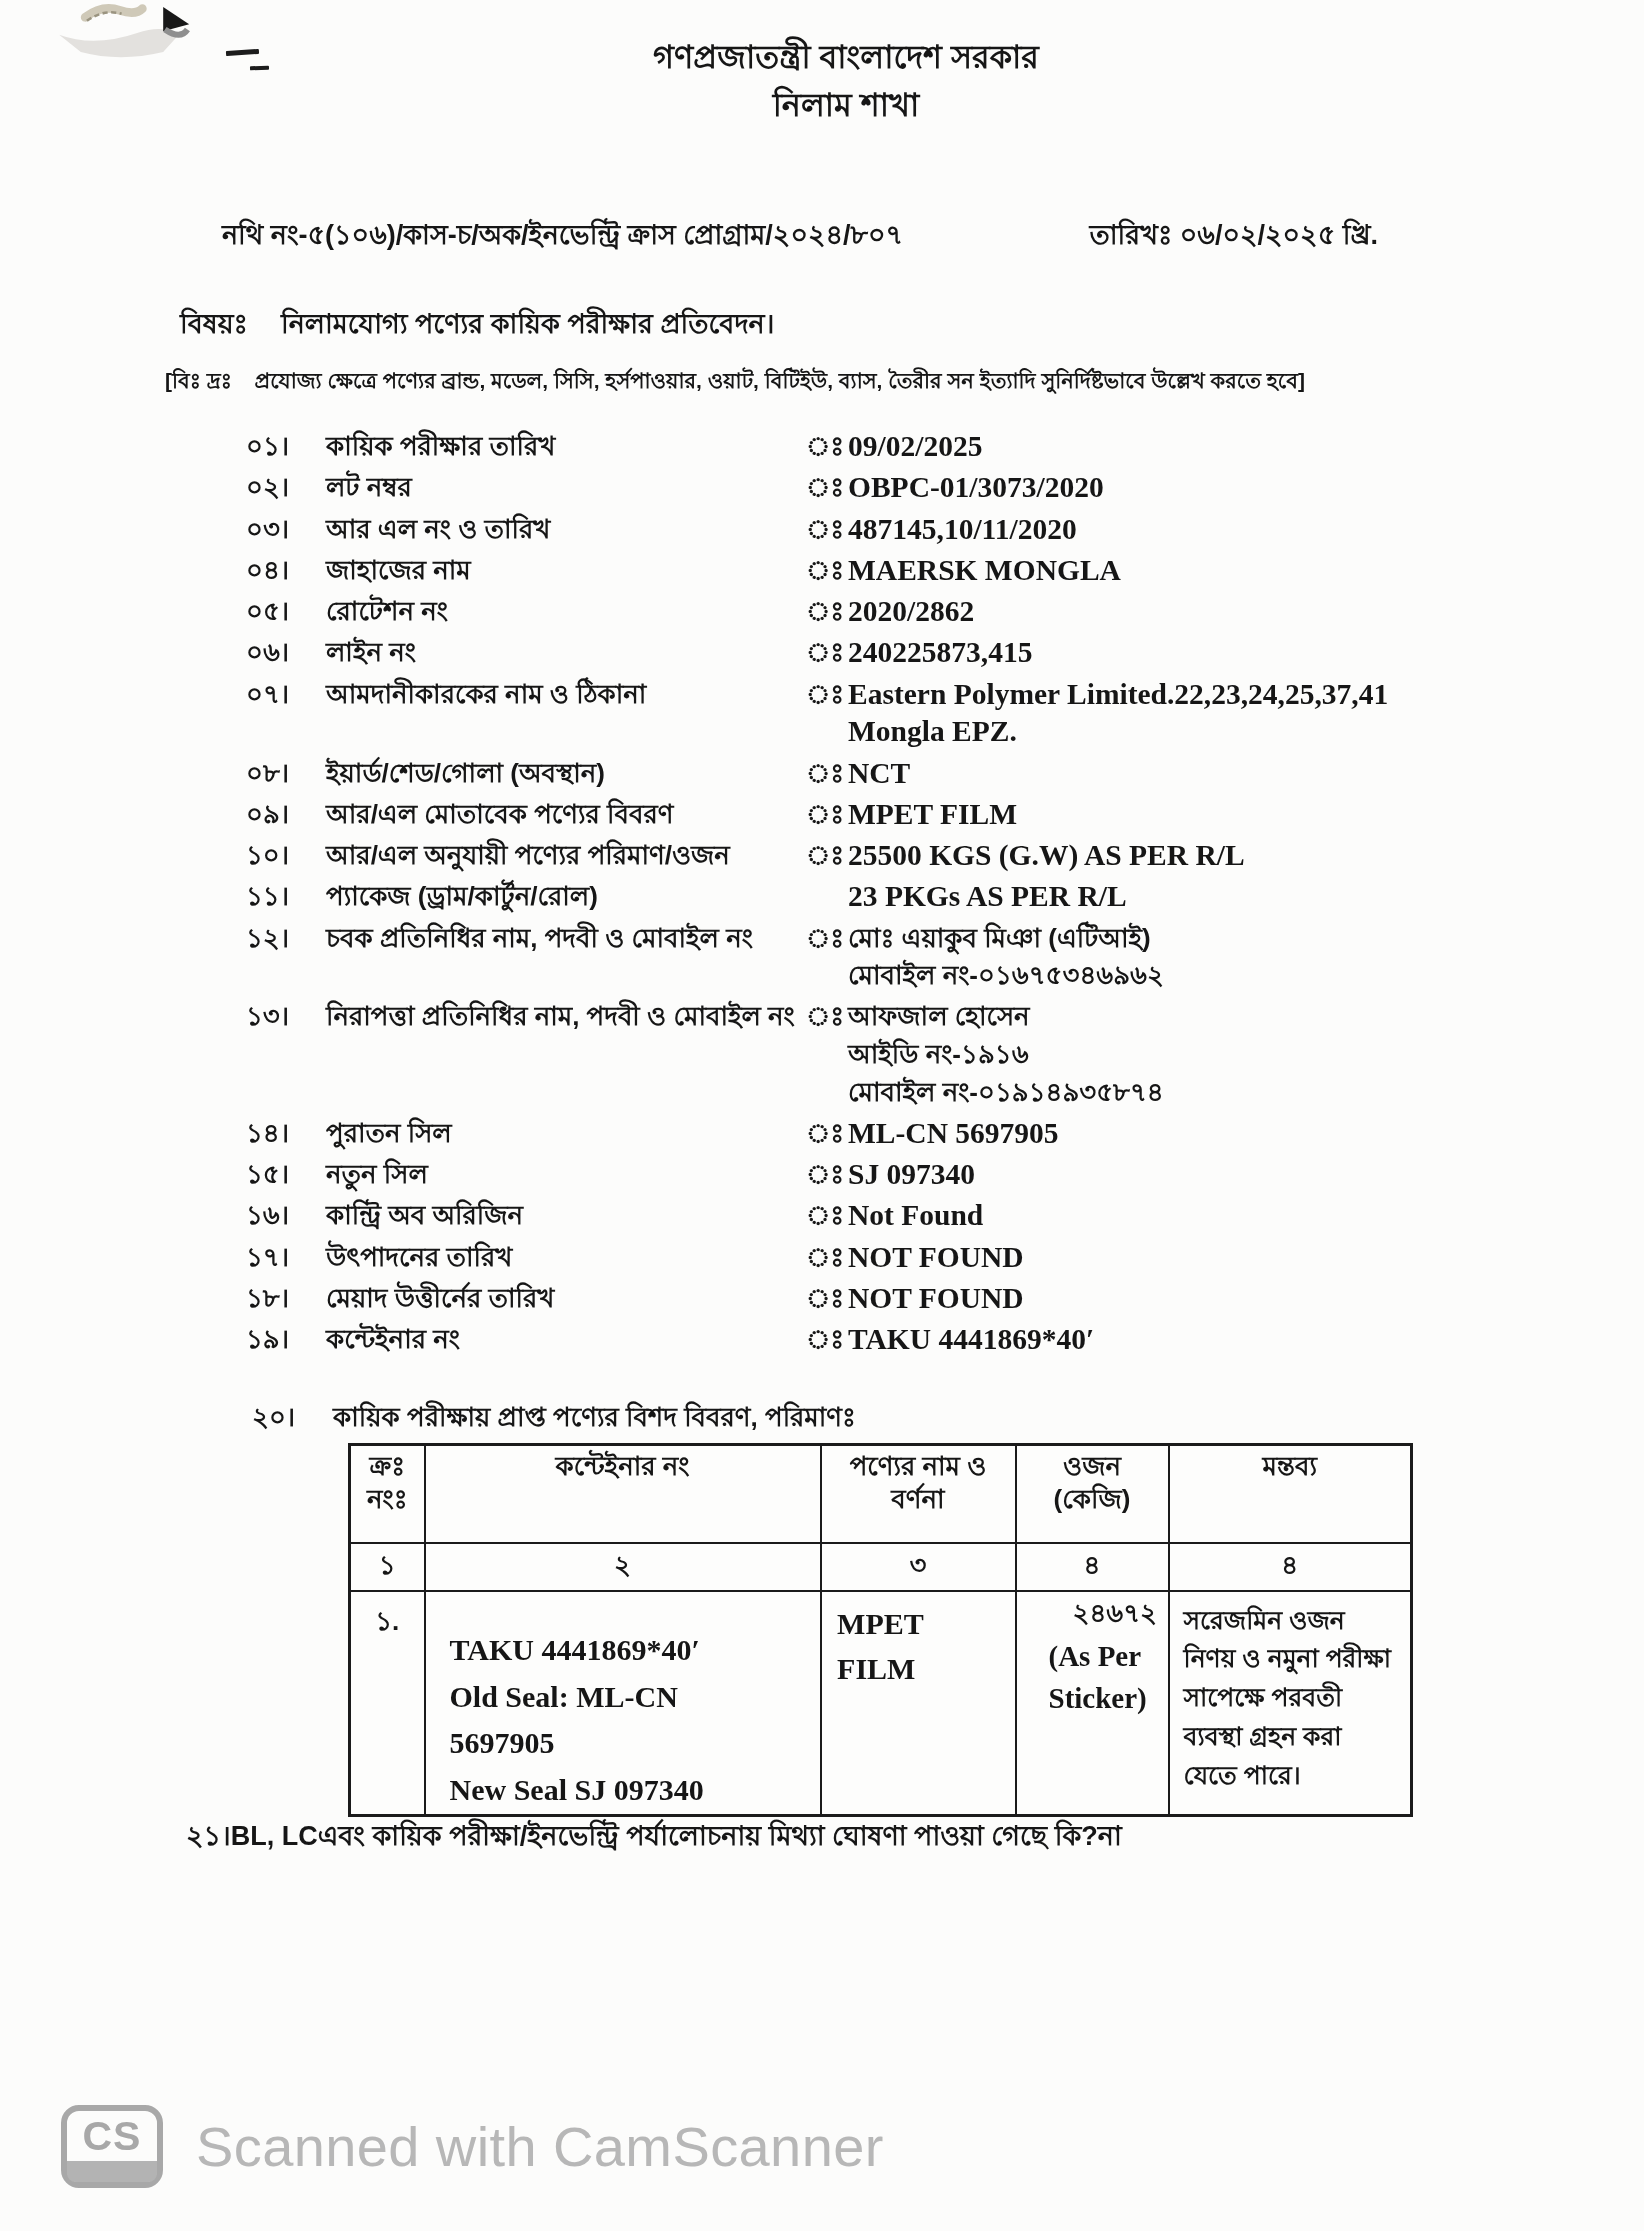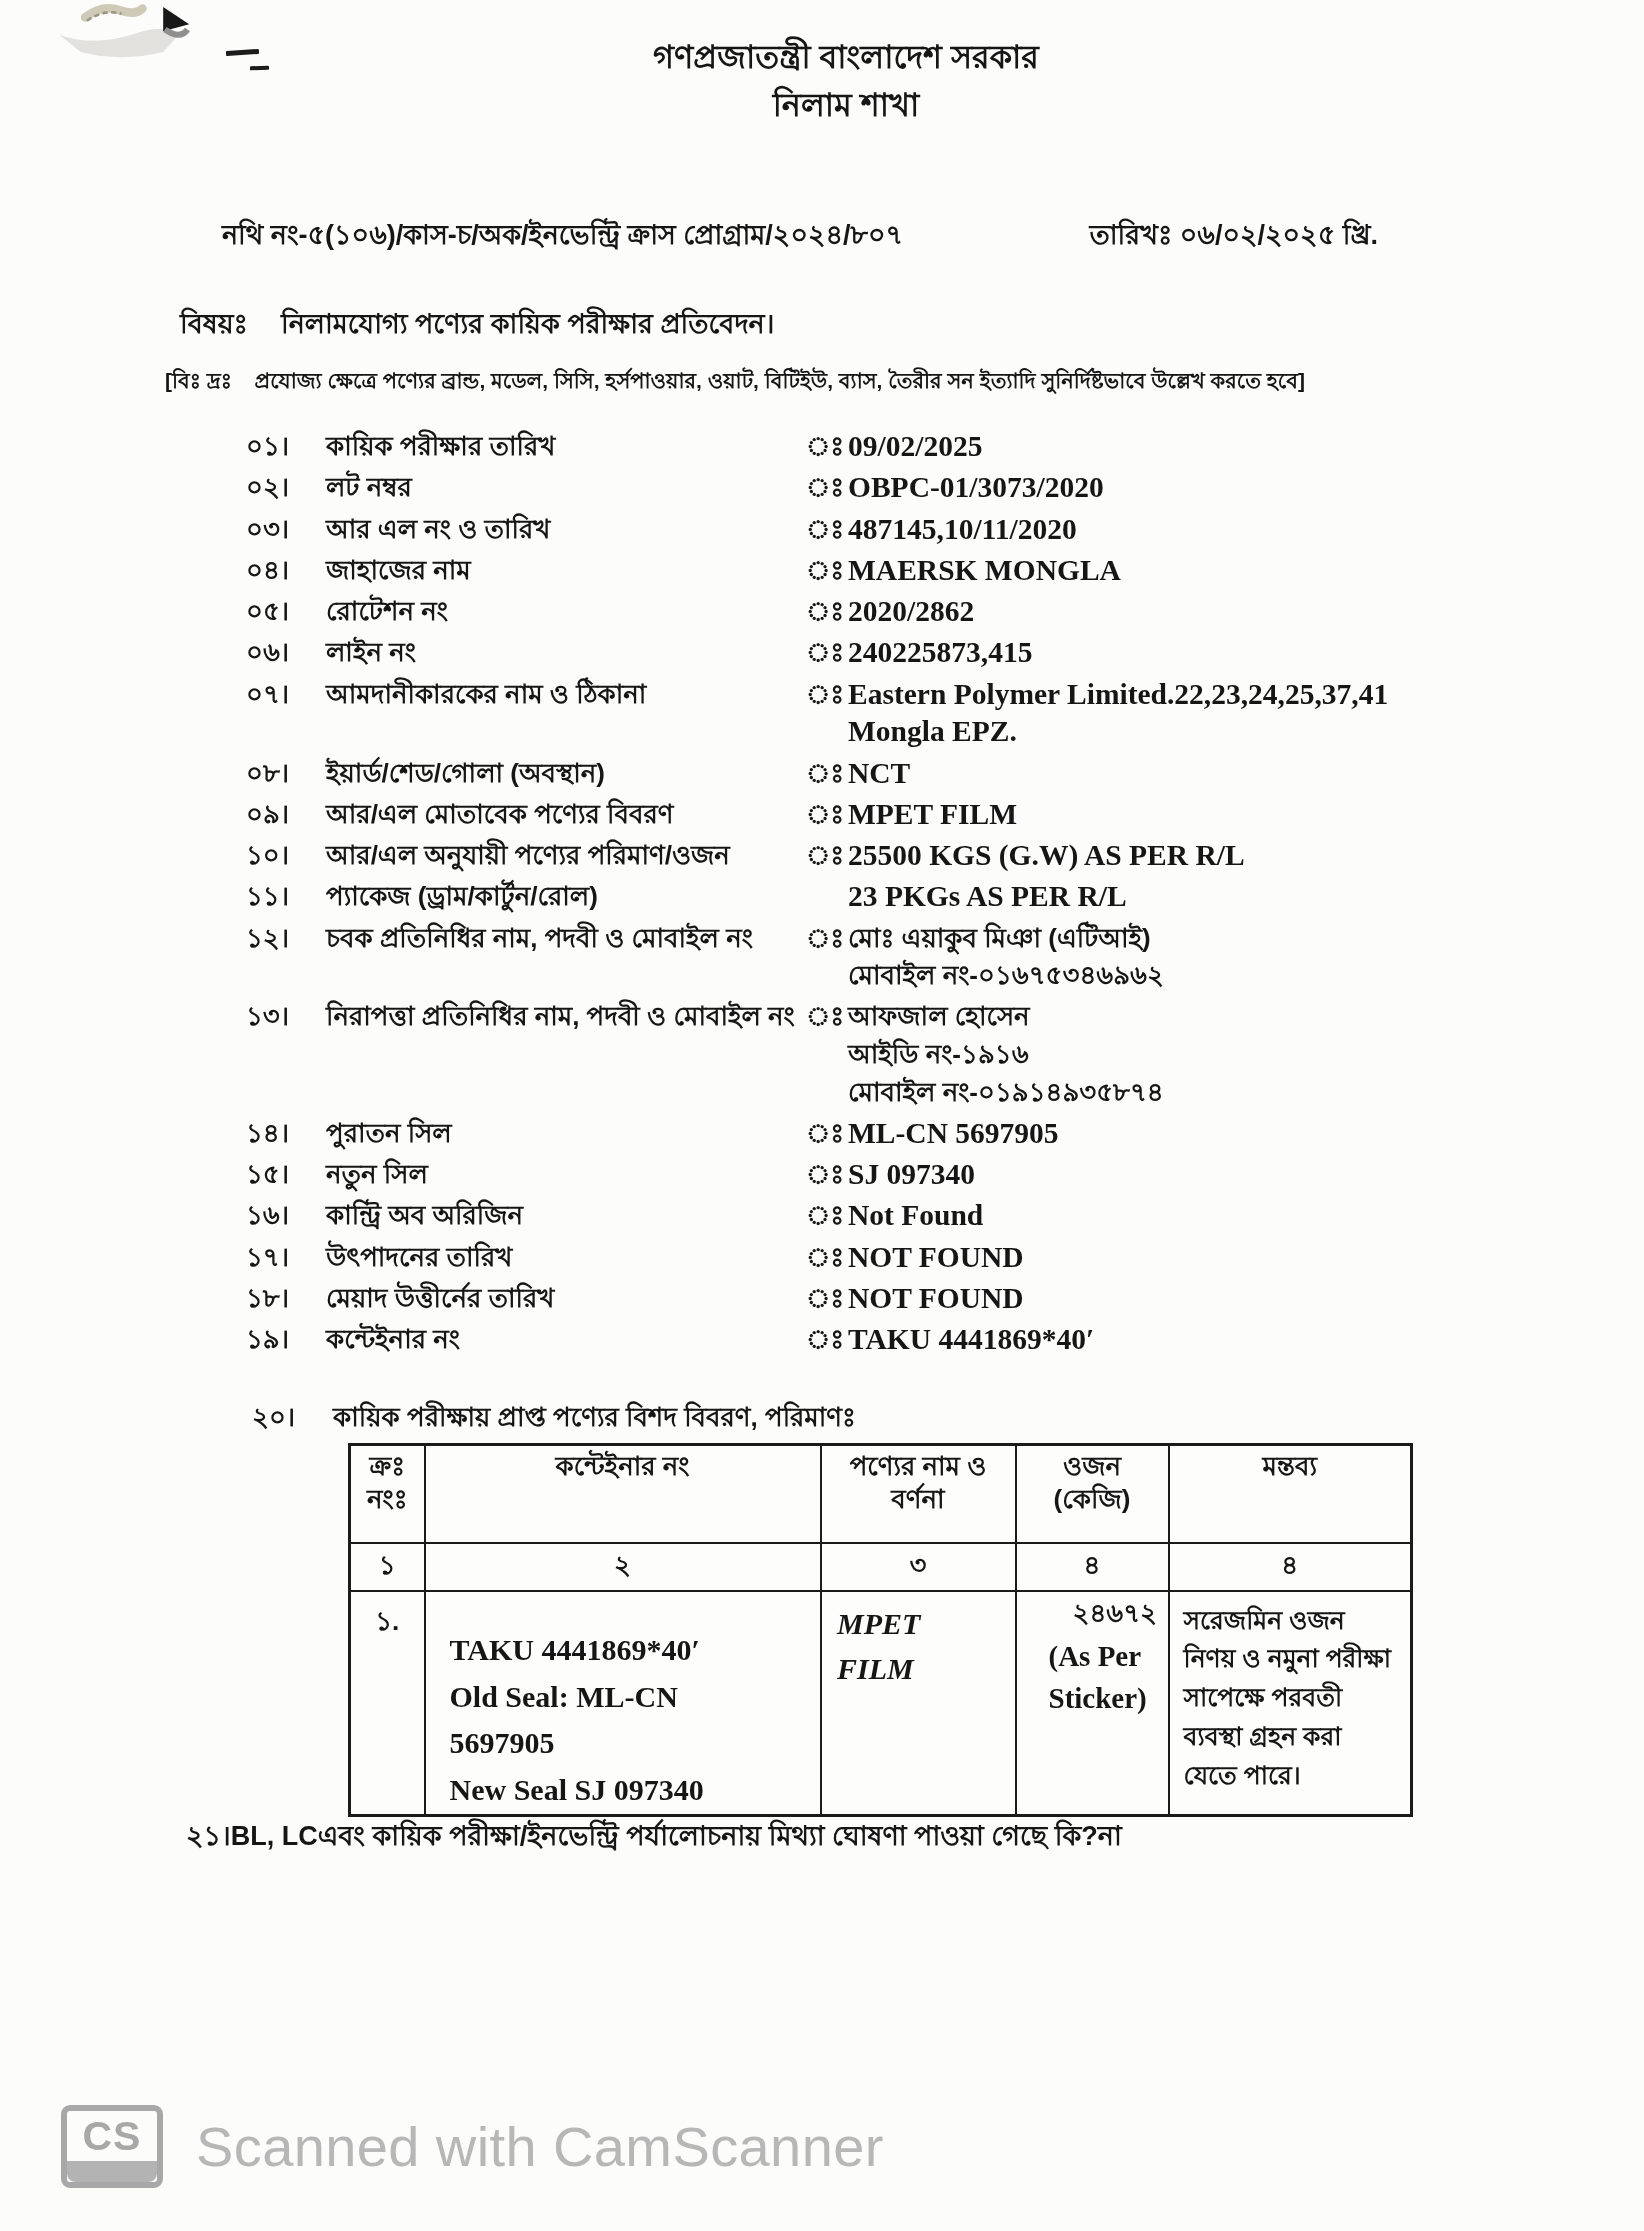"MPET" td.body-prod { font-style: italic -> none }
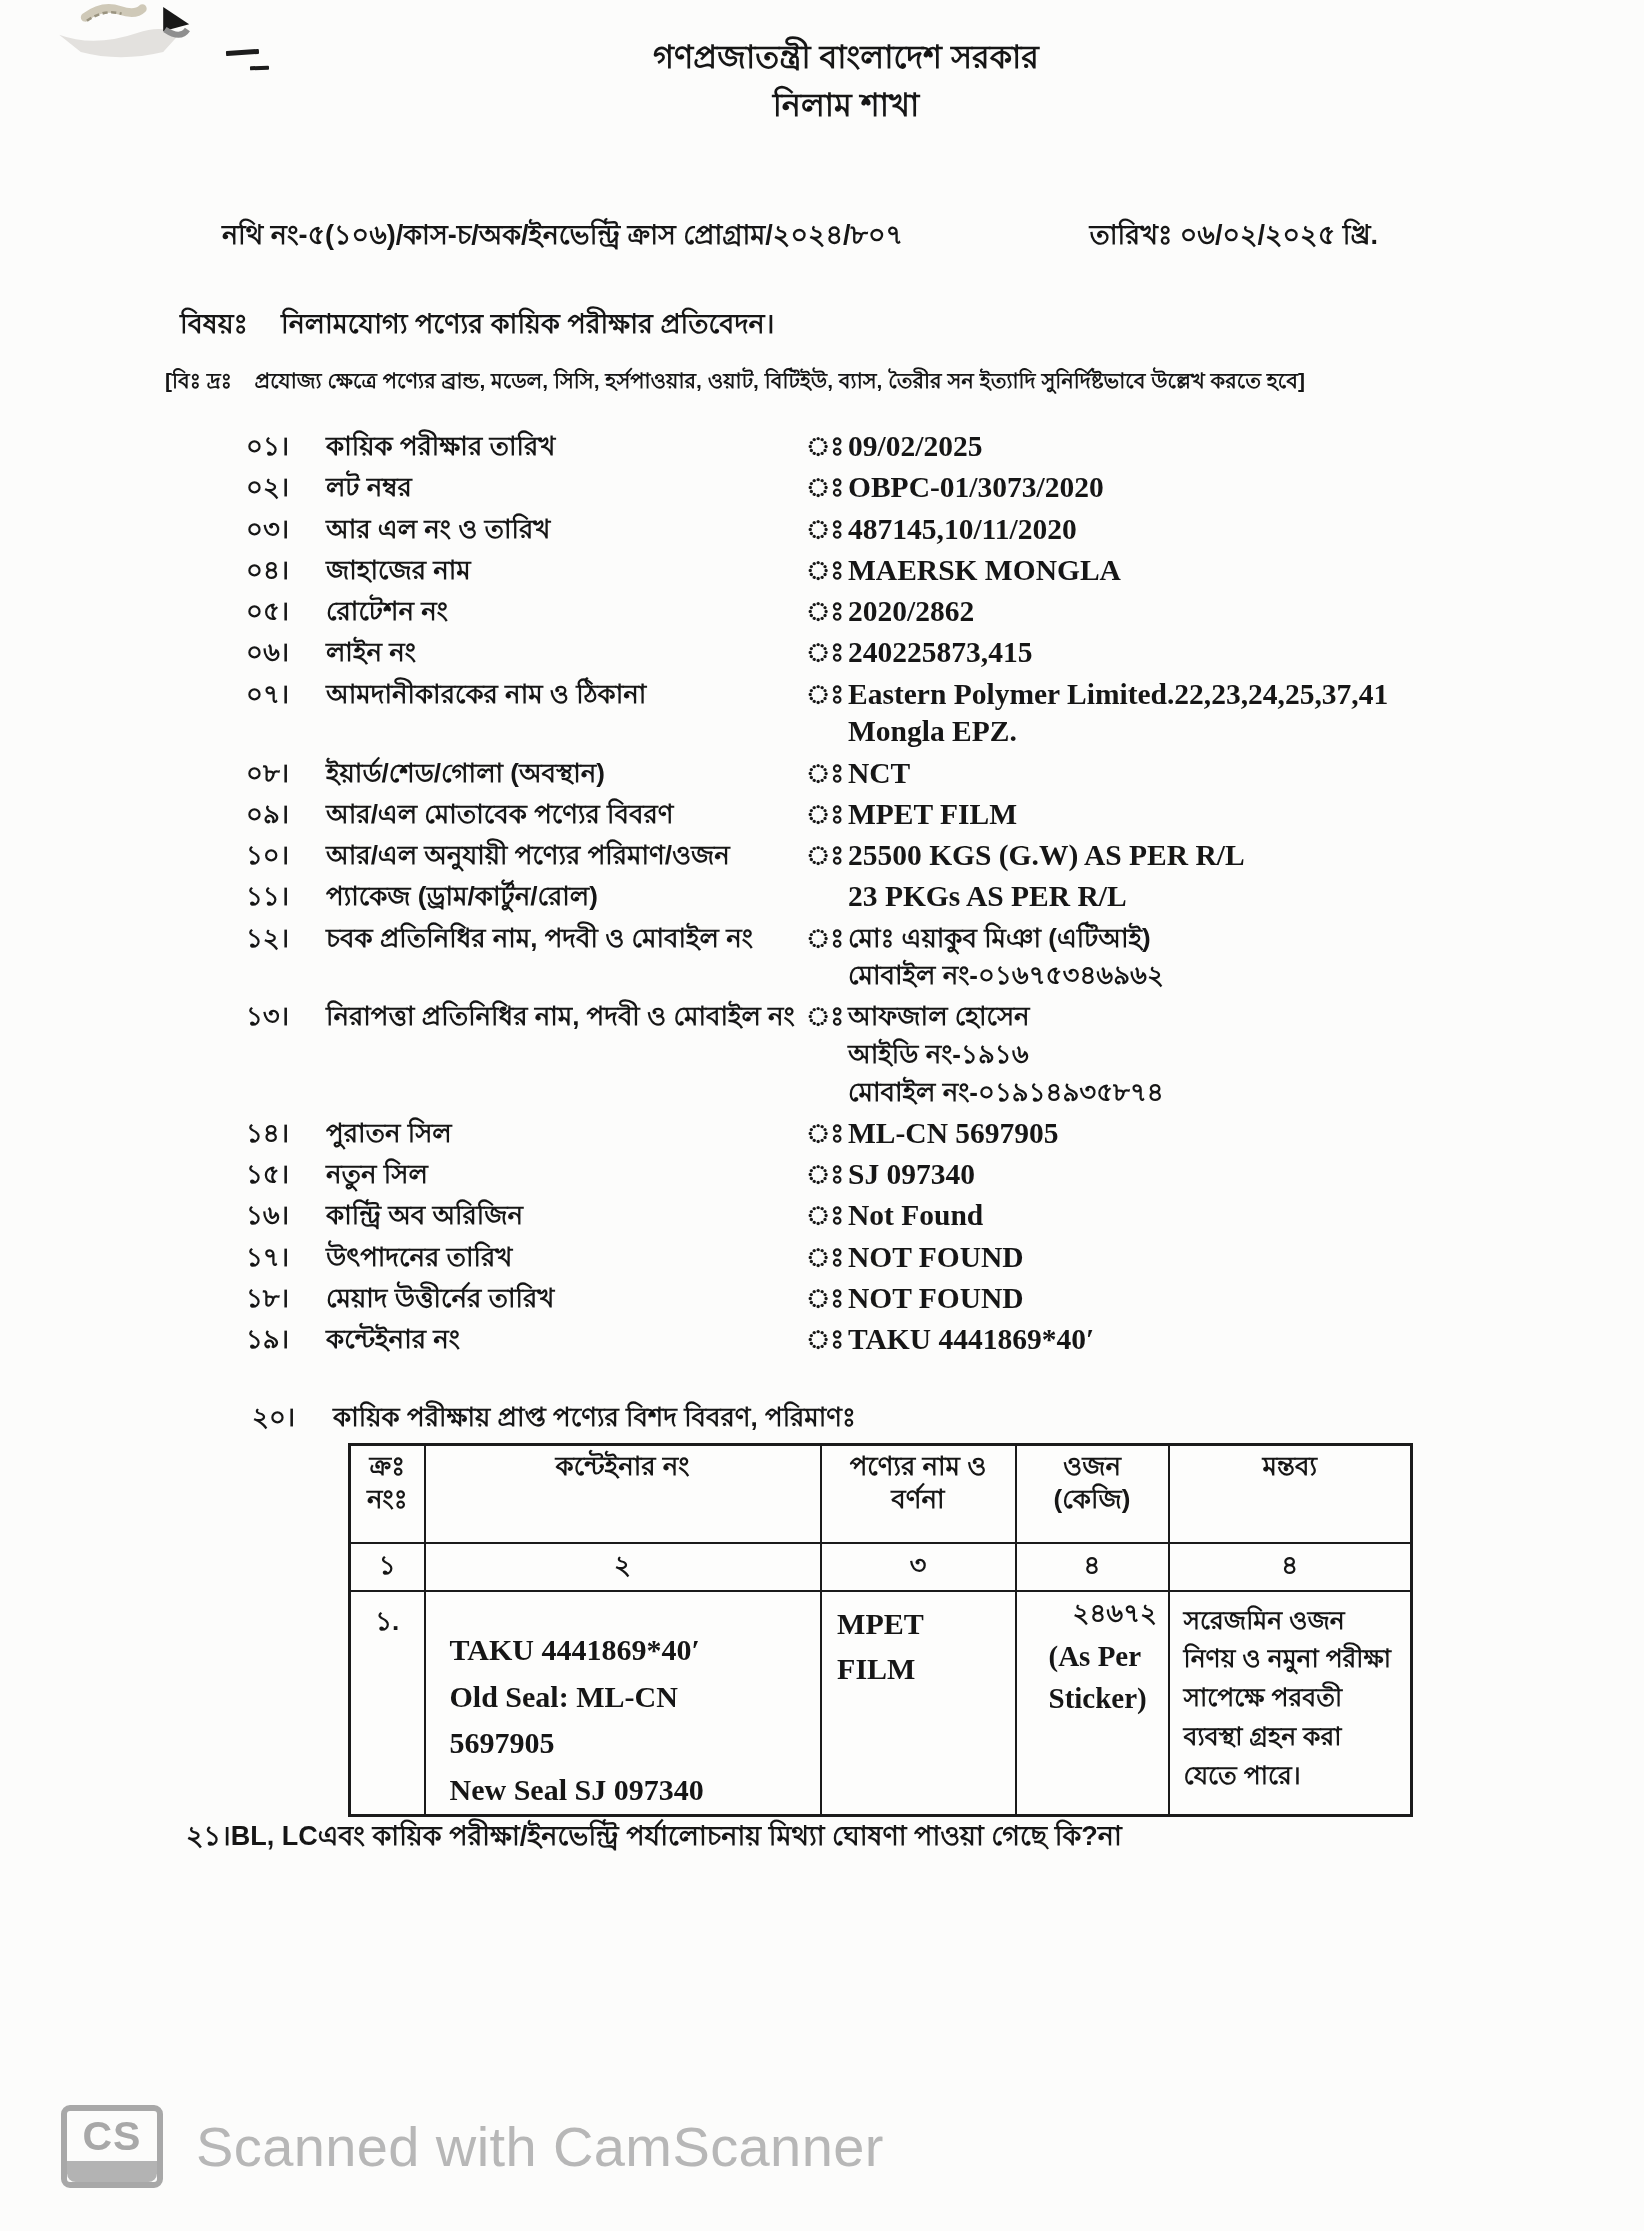"CS" .cs-logo { border-radius: 9px -> 18px }
